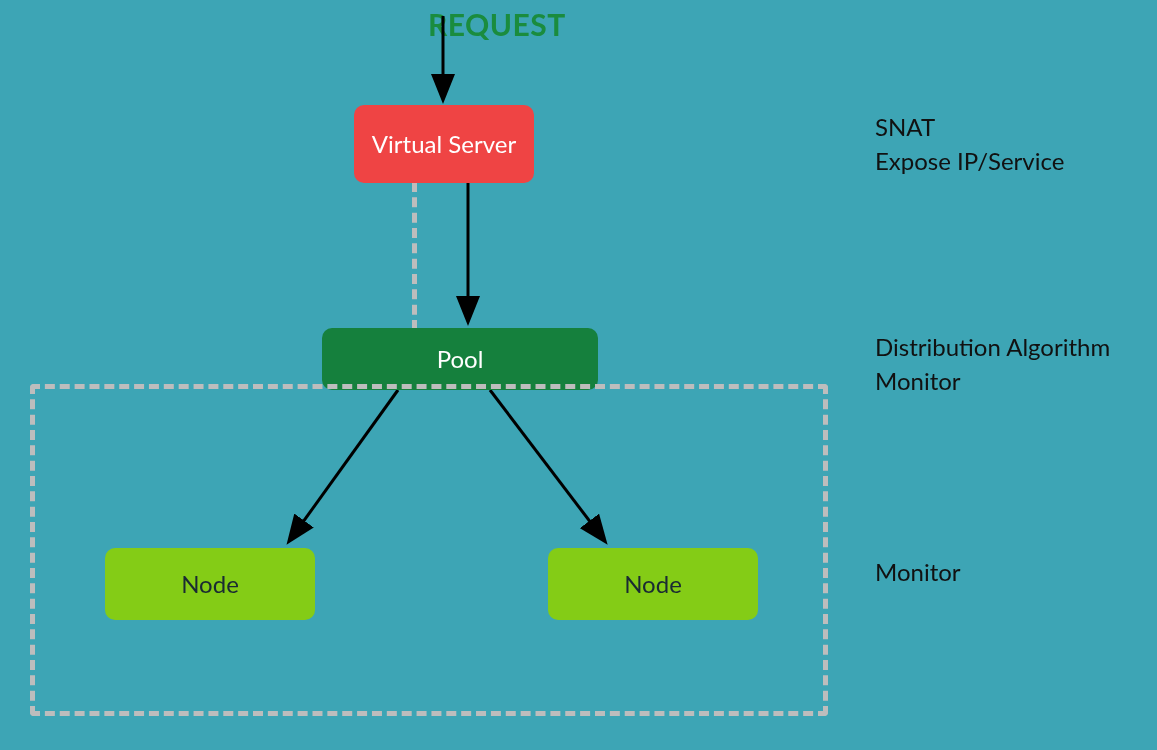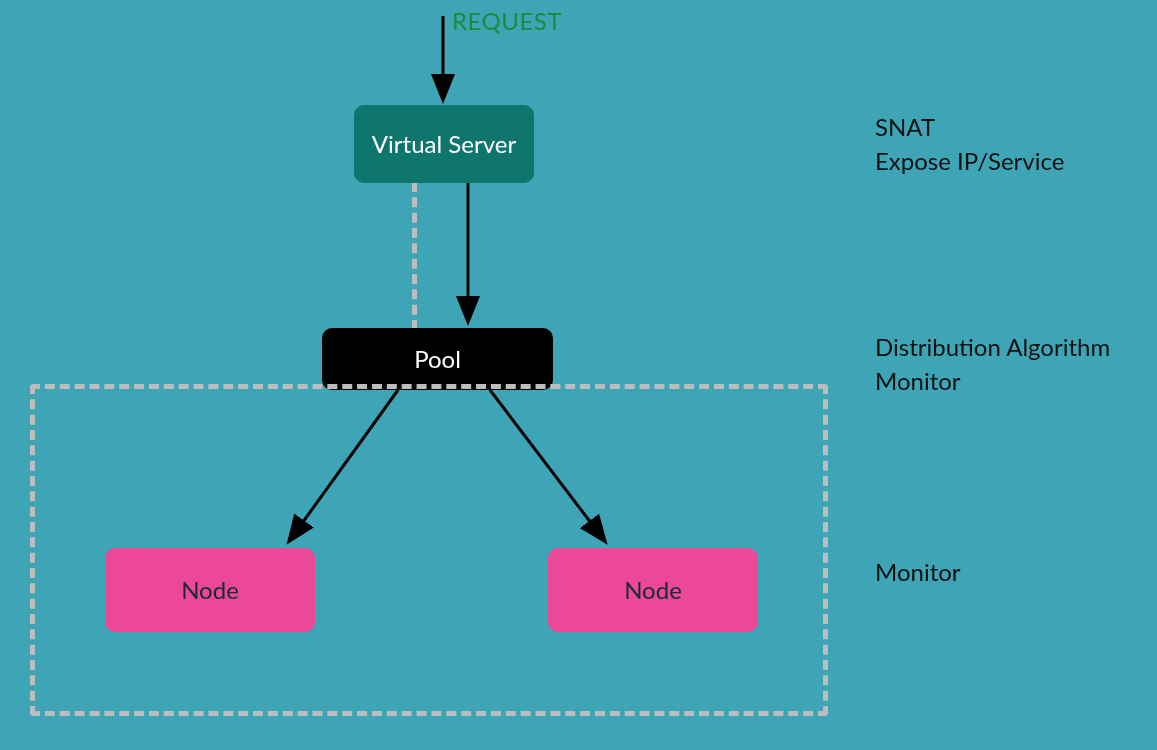"REQUEST" .request-label { font-size: 24px -> 30px; font-weight: 400 -> 700; left: 452px -> 428px }
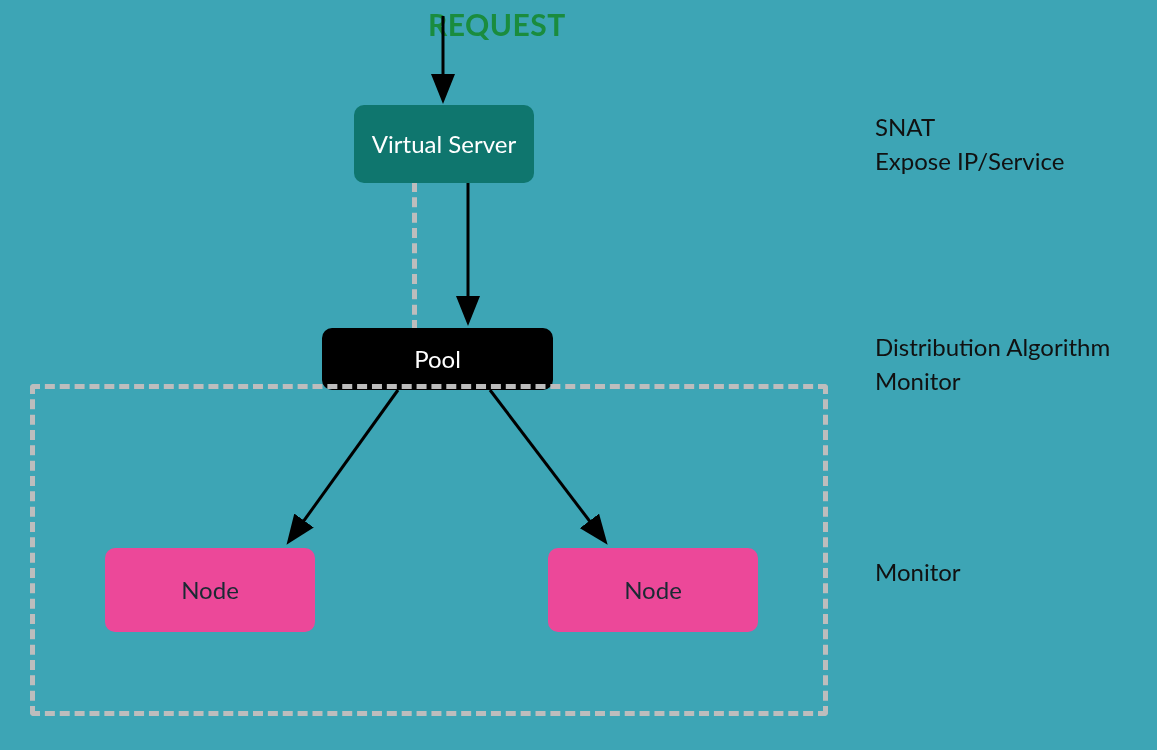"Virtual Server" .box-virtual-server { background: #0f766e -> #ef4444 }
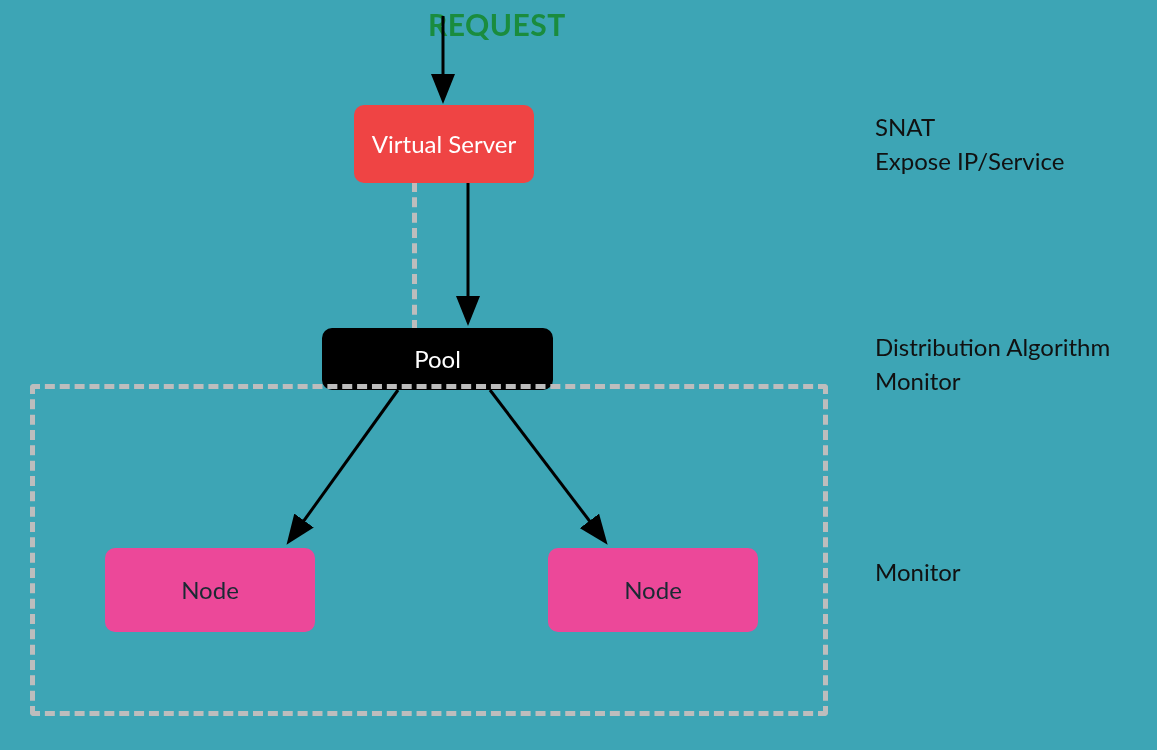"Pool" .box-pool { background: #000000 -> #15803d; width: 231px -> 276px }
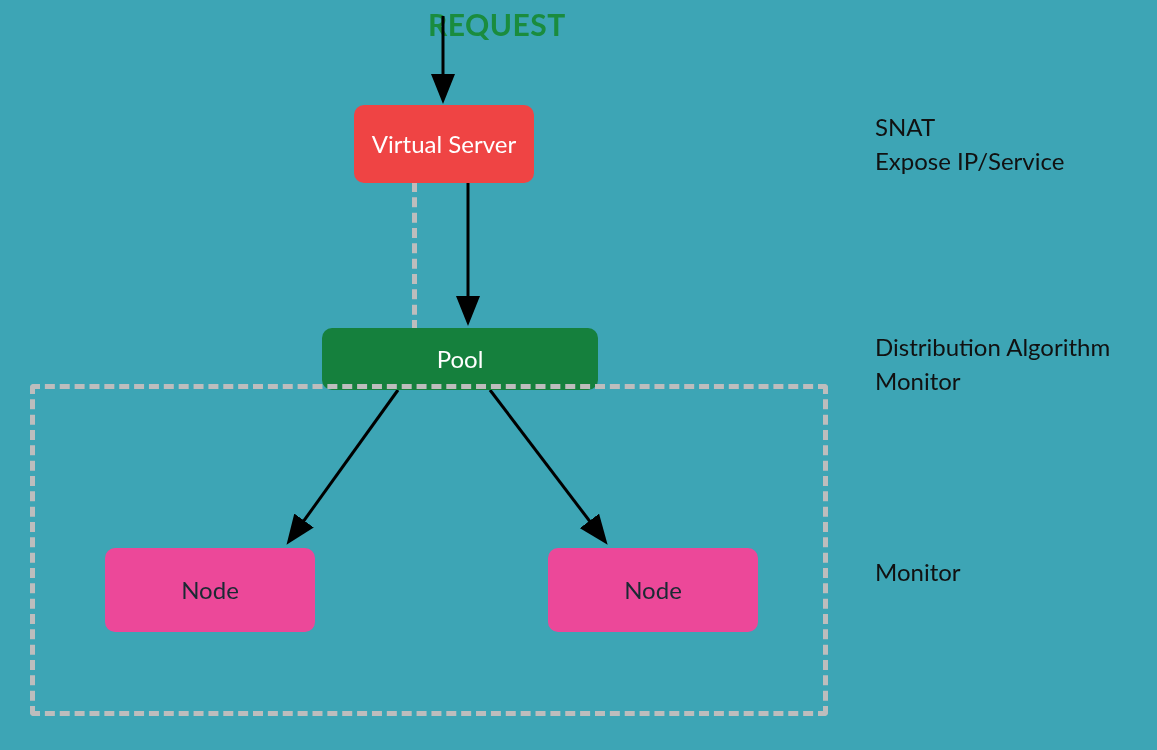"Node" .box-node { background: #ec4899 -> #84cc16; height: 84px -> 72px }
